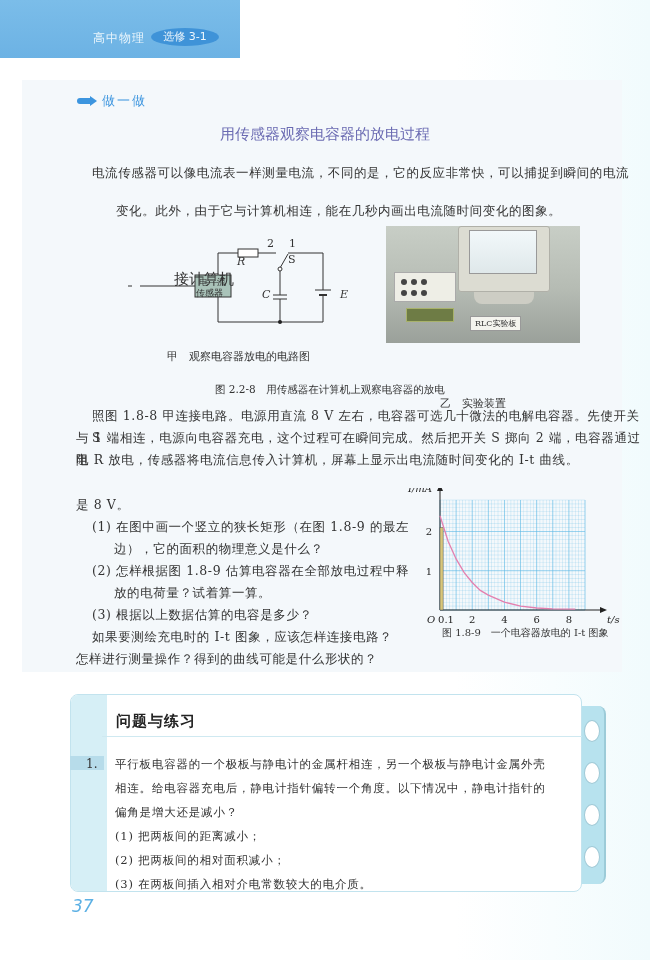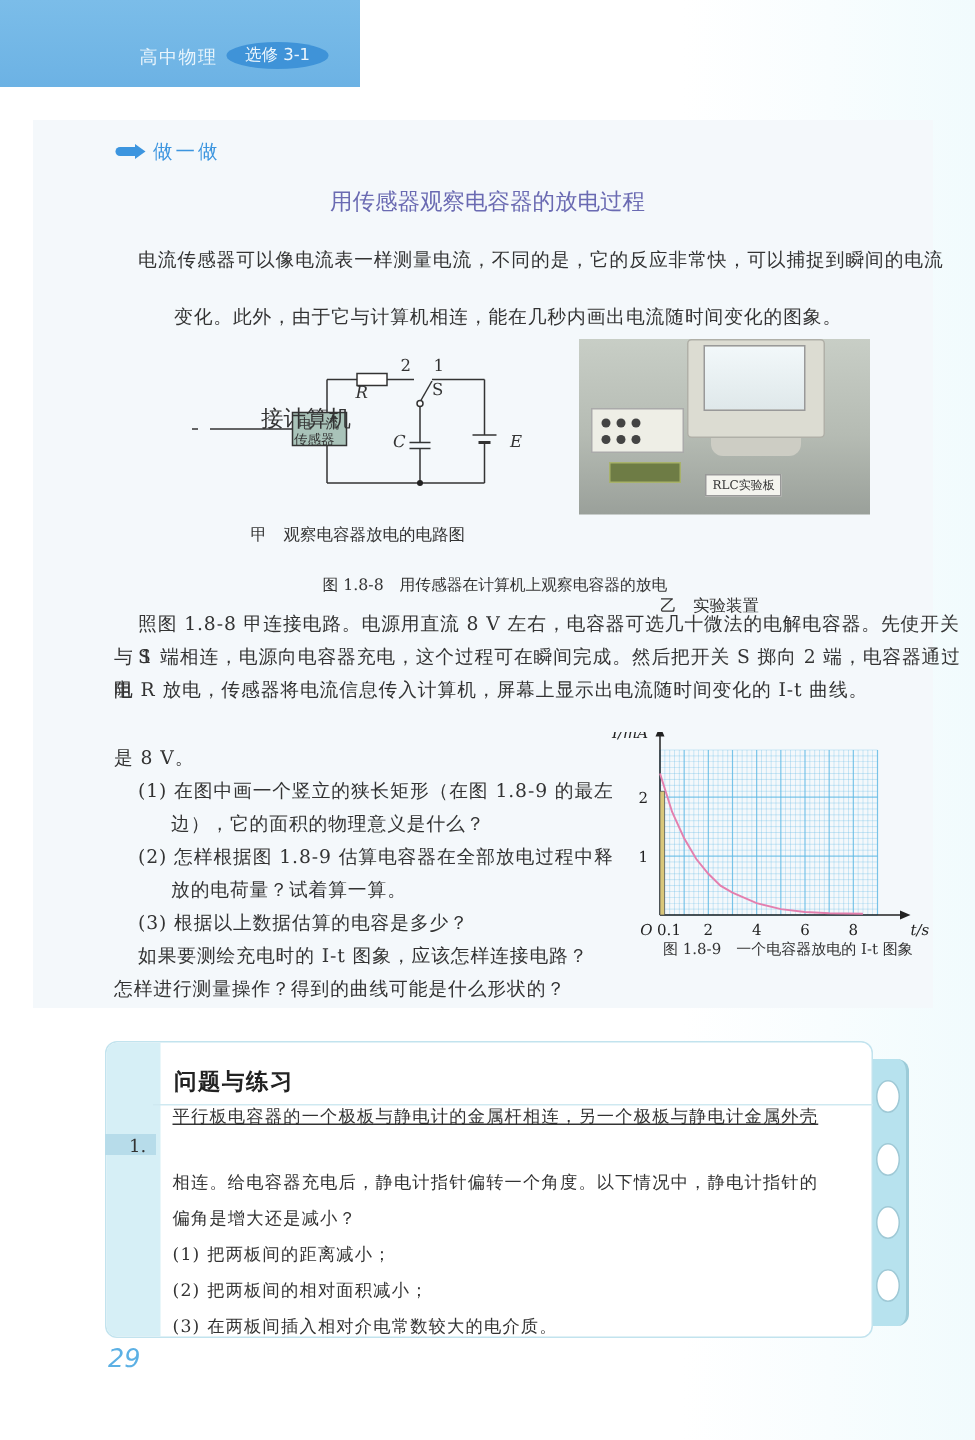"图 1.8-8 用传感器在计算机上观察电容器的放电" div.figure-caption { text: 1.8-8 -> 2.2-8 }
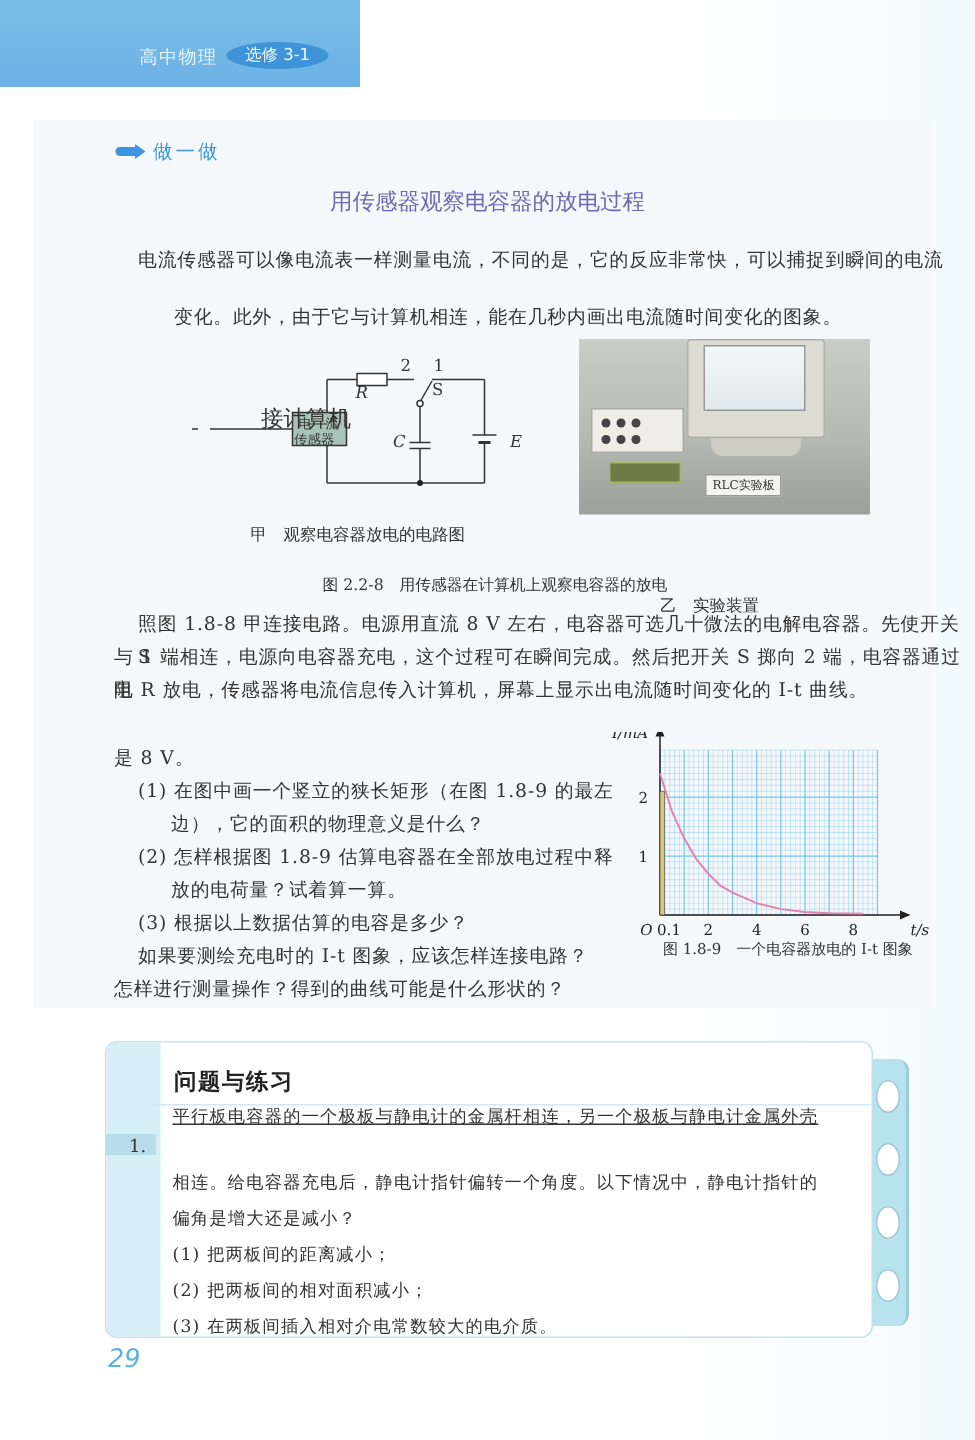"平行板电容器的一个极板与静电计的金属杆相连，另一个极板与静电计金属外壳" div.q-text { text-decoration: underline -> none; top: 732px -> 752px }
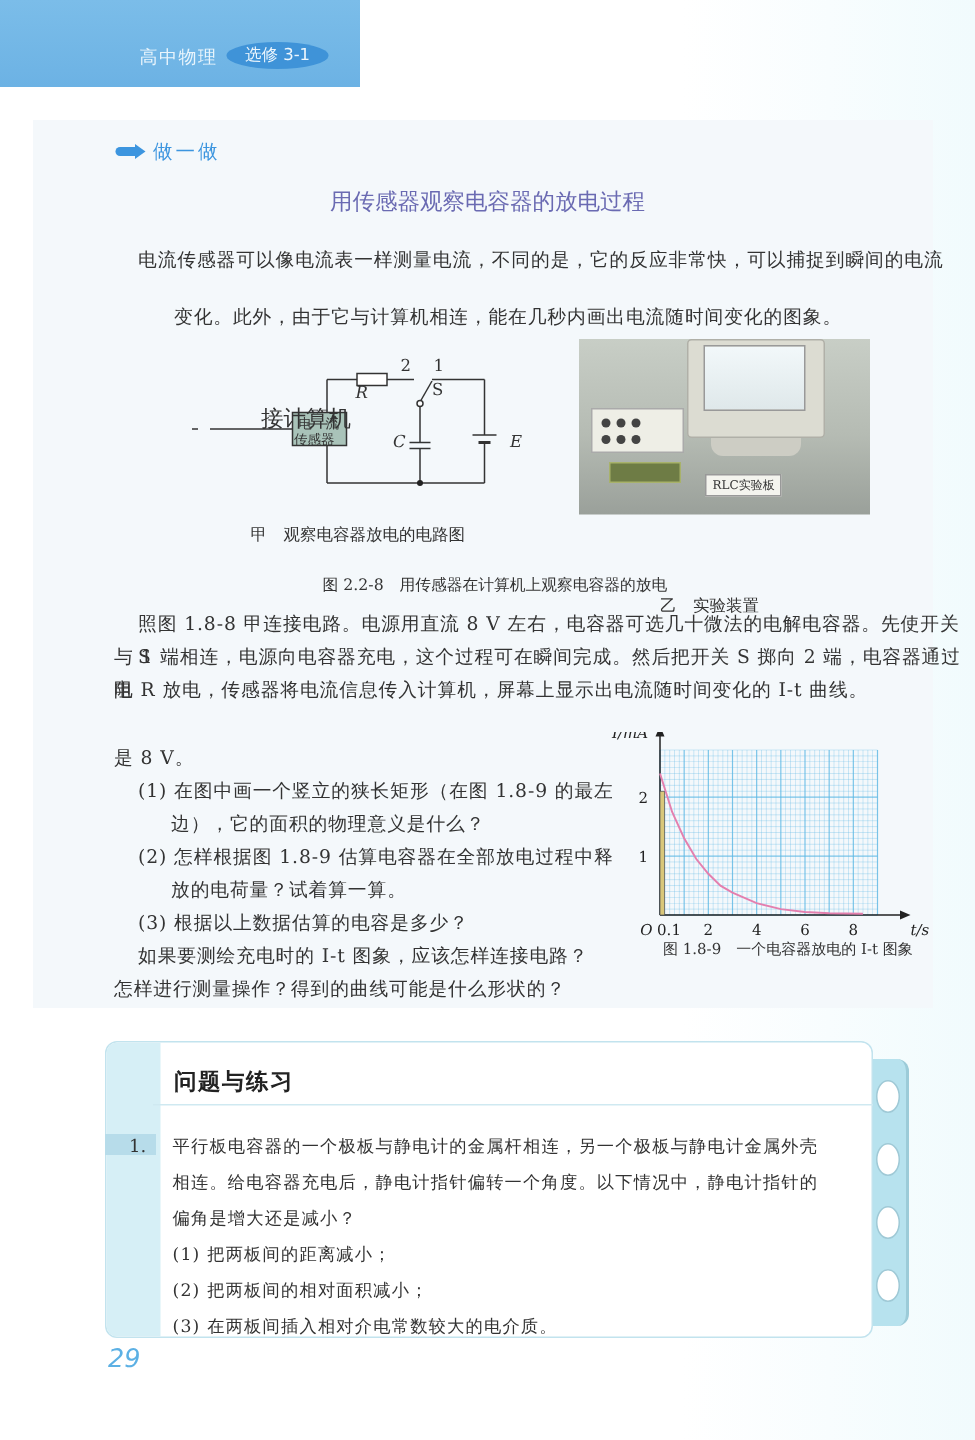"29" div.page-number { text: 29 -> 37 }
